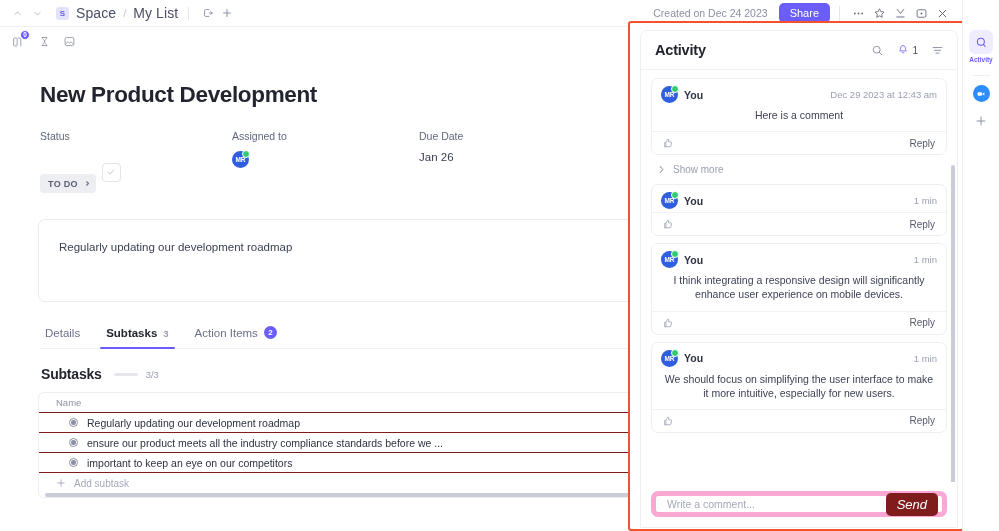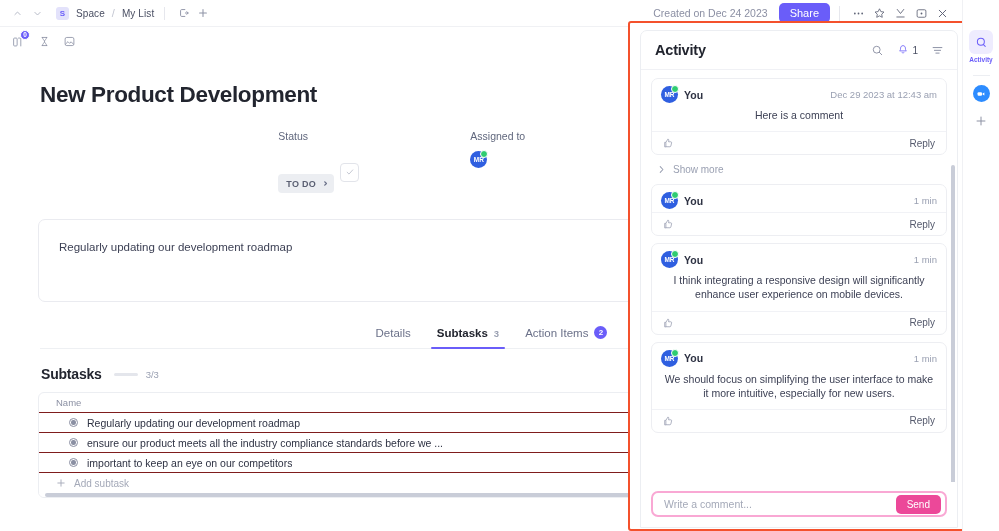"Space" .crumb { font-size: 10px -> 14px }
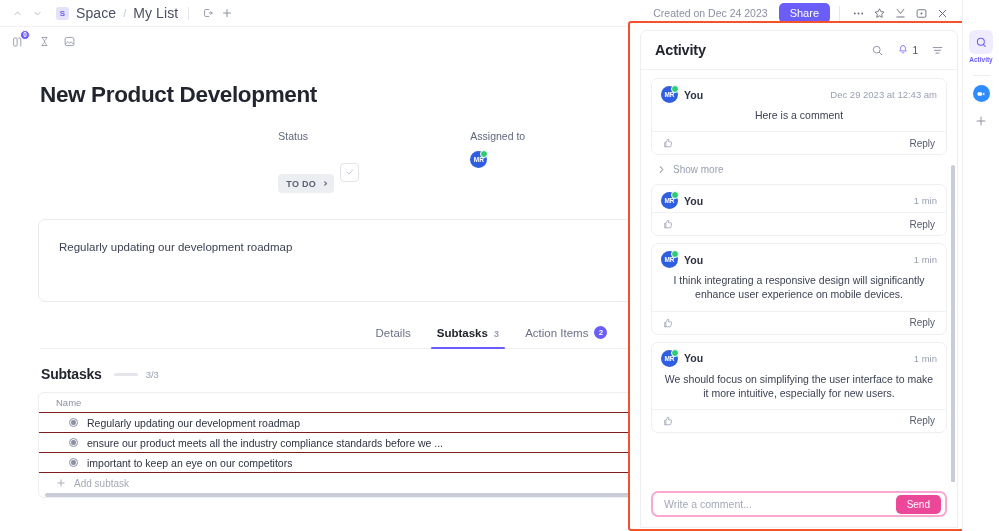"Status" .field-row { justify-content: center -> none }
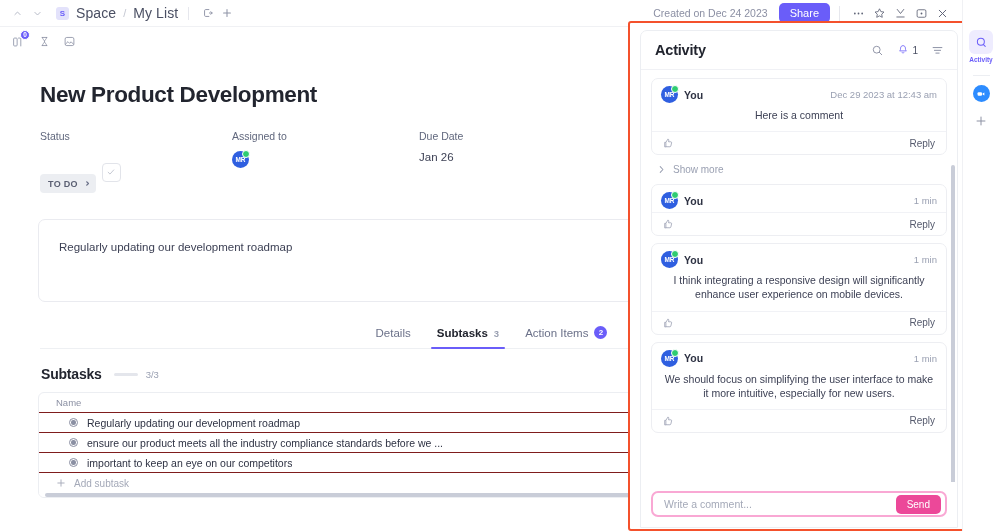"Details" .tabs { justify-content: center -> none }
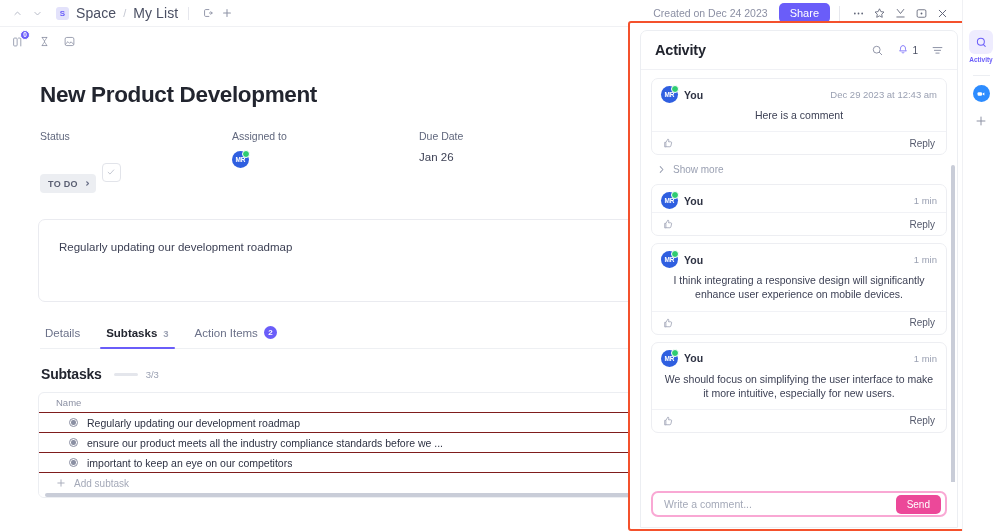"Write a comment..." .composer-box { border: 2px solid #f9a8d4 -> 5px solid #f9a8d4 }
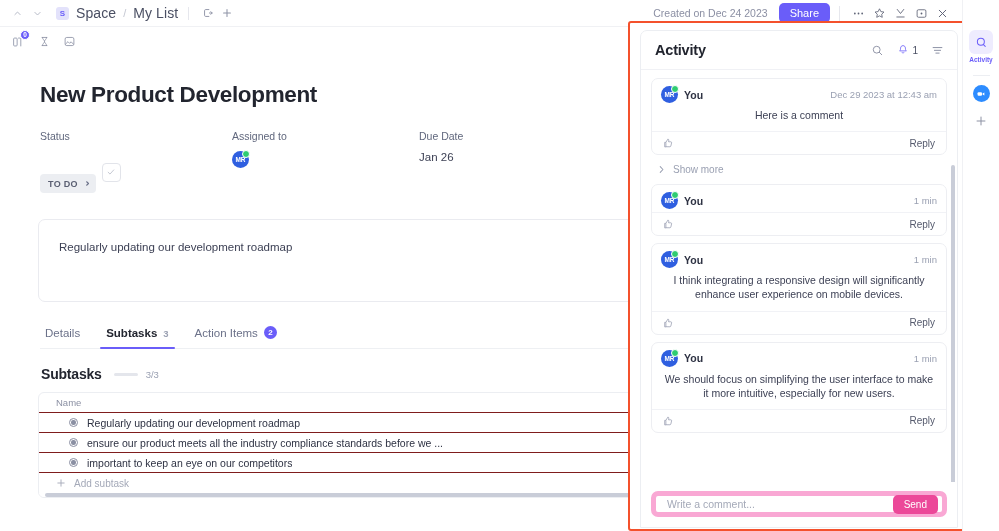"Send" .send-btn { background: #ec4899 -> #7f1d1d; font-size: 10px -> 13px; font-style: none -> italic }
